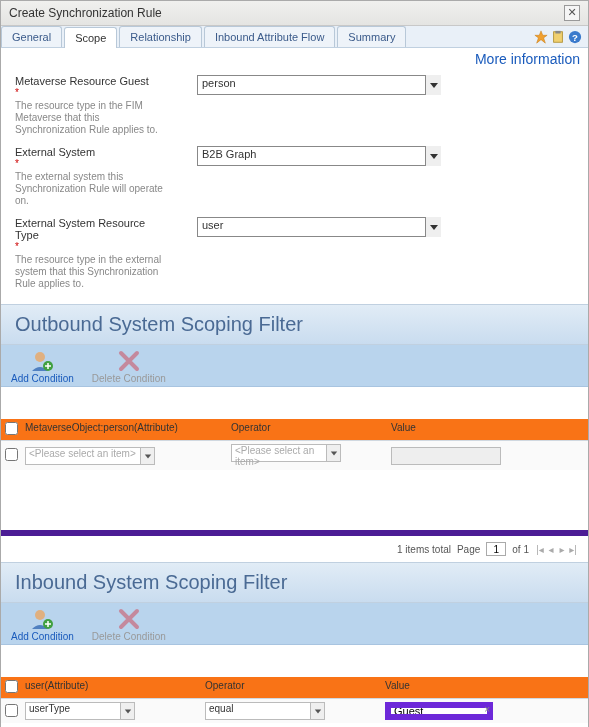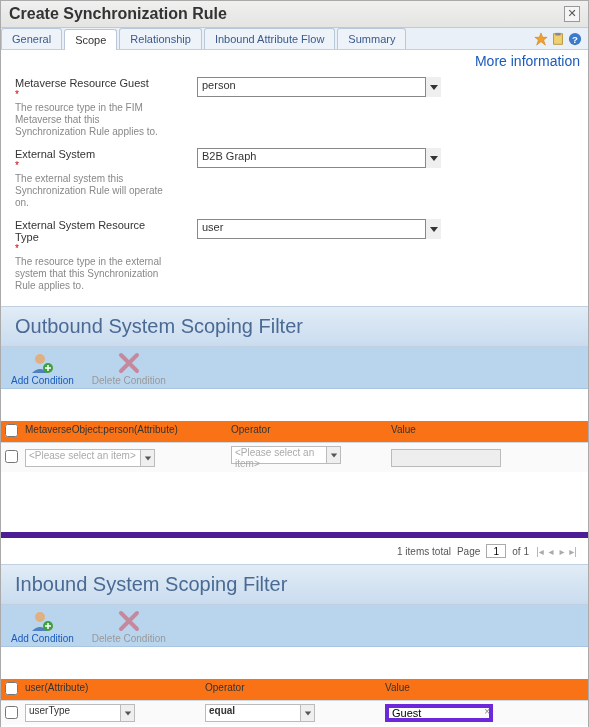"Create Synchronization Rule" .titlebar-text { font-size: 16px -> 12px; font-weight: bold -> normal }
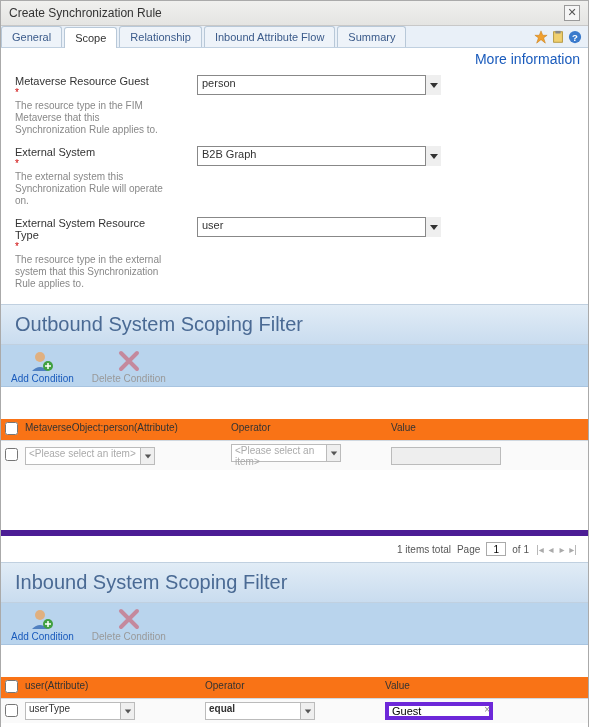"equal" div.mini-select { font-weight: bold -> none; width: 110px -> 120px }
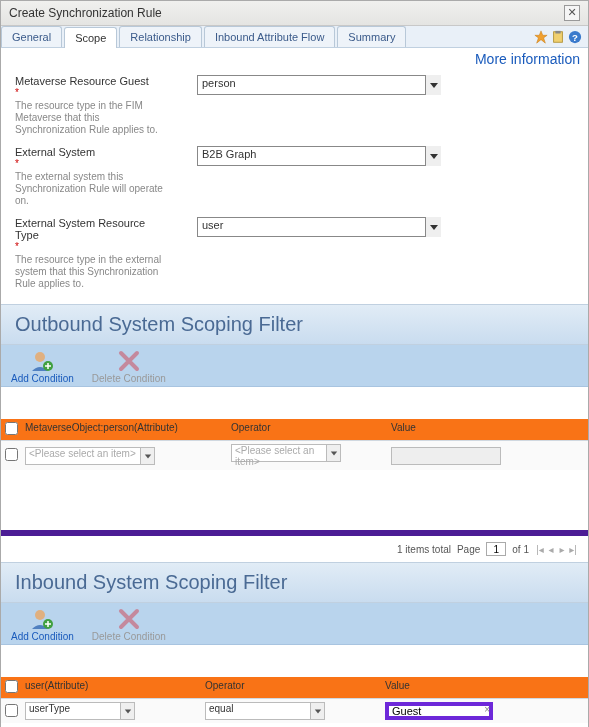"Guest" .val-input { border: 4px solid #6d28d9 -> 6px solid #6d28d9 }
